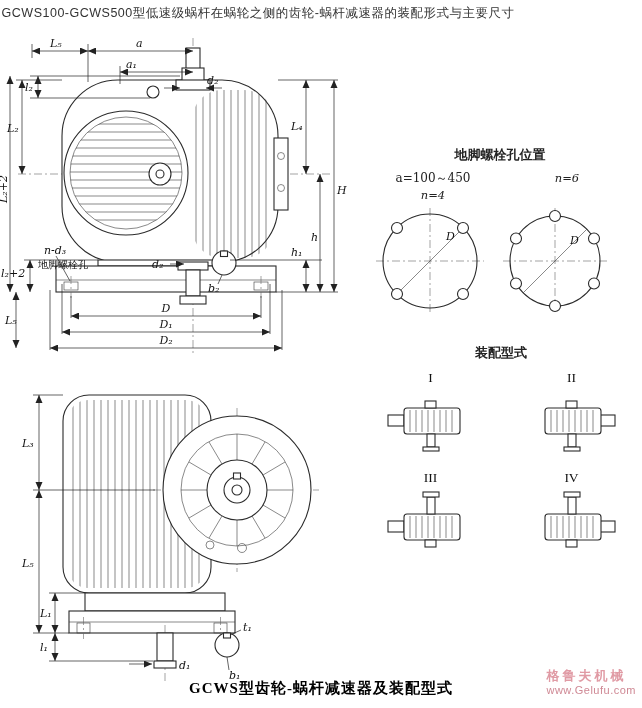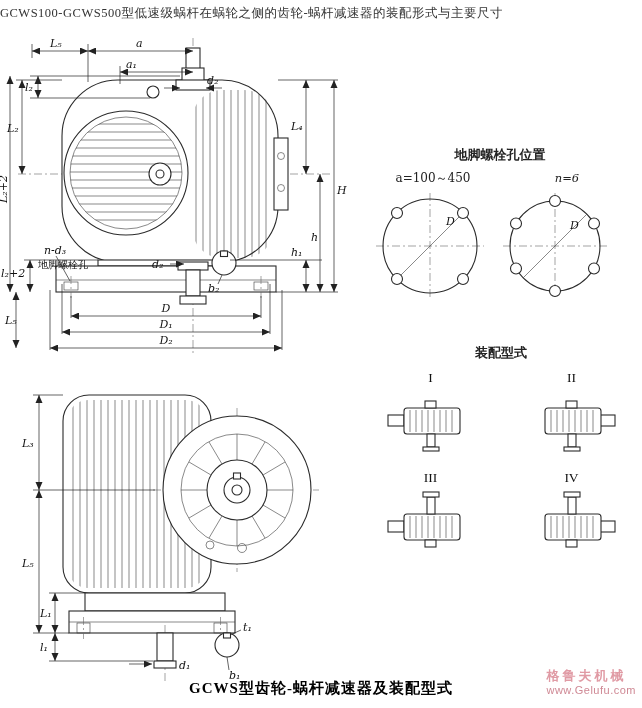"GCWS100-GCWS500型低速级蜗杆在蜗轮之侧的齿轮-蜗杆减速器的装配形式" #page-title { font-family: Liberation Serif, serif -> Liberation Sans, sans-serif; text-align: none -> center }
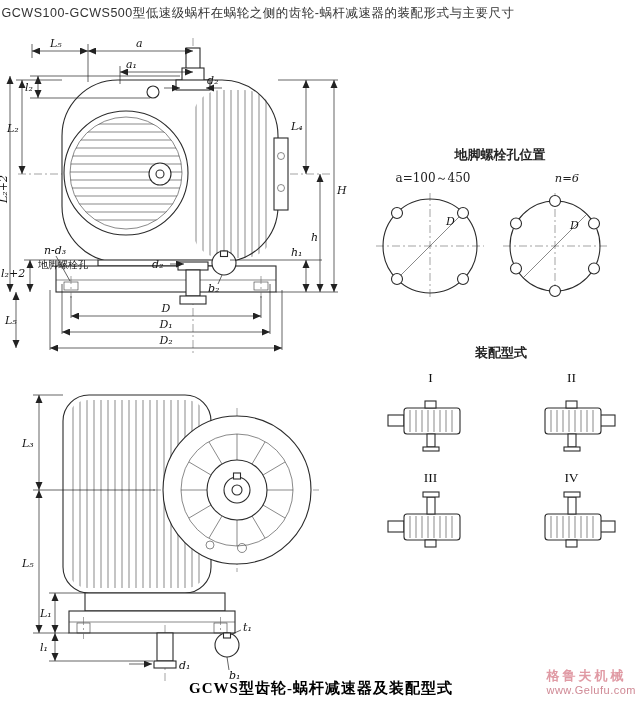"n=4" div.nrow { html: none -> <div>n=4</div> }
